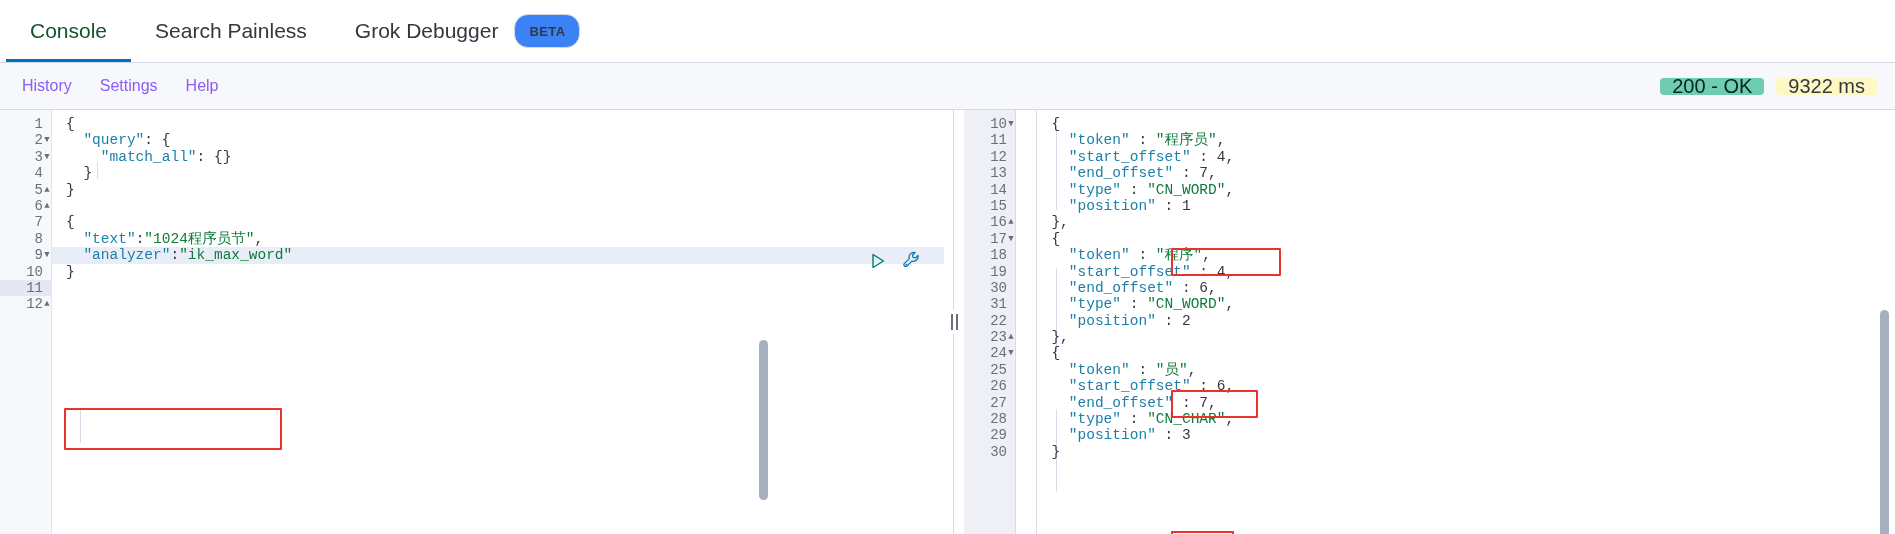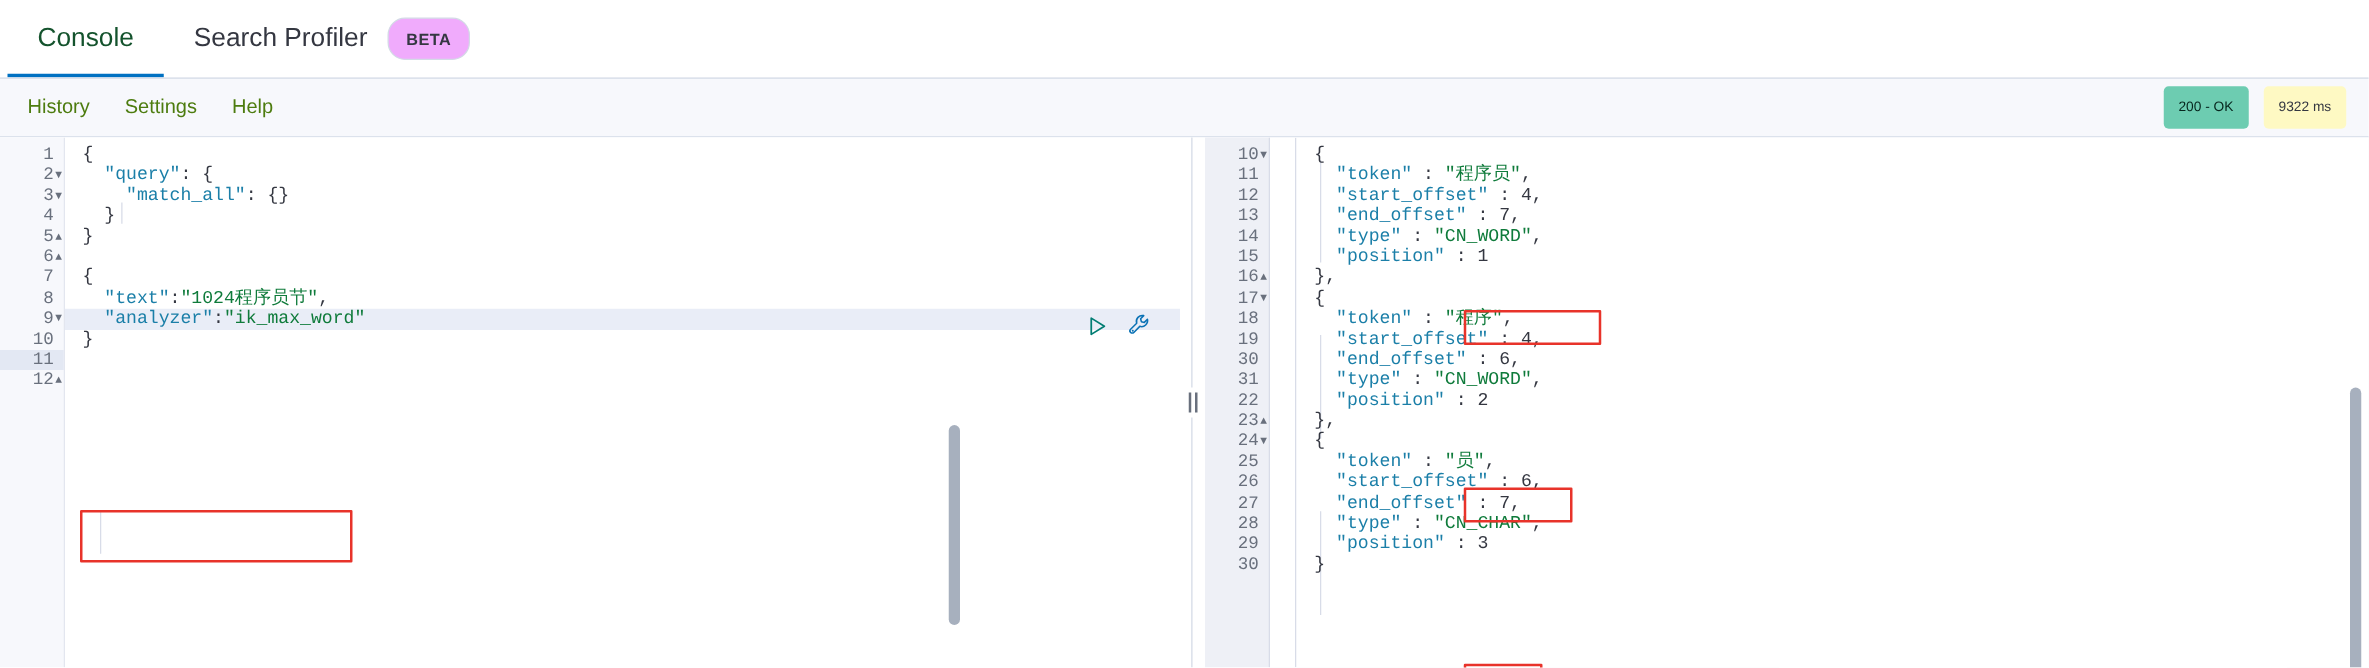"Search Profiler" span { text: Profiler -> Painless }
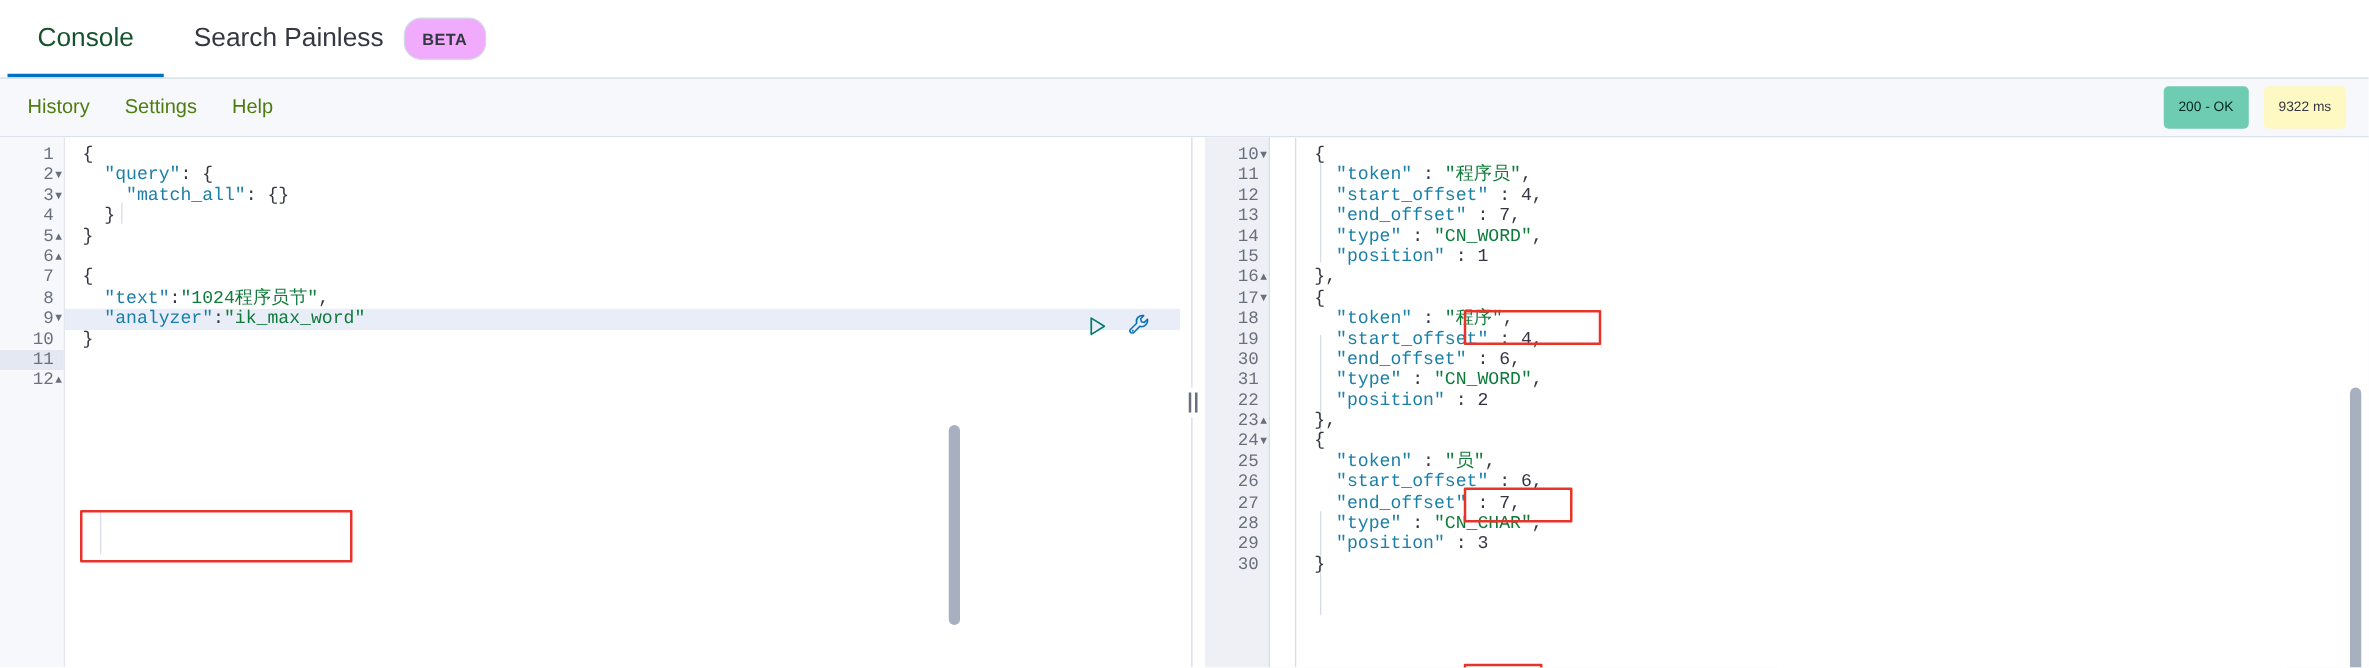"Grok Debugger" div.tab { html: none -> <div> <span>Grok Debugger</span> </div> }
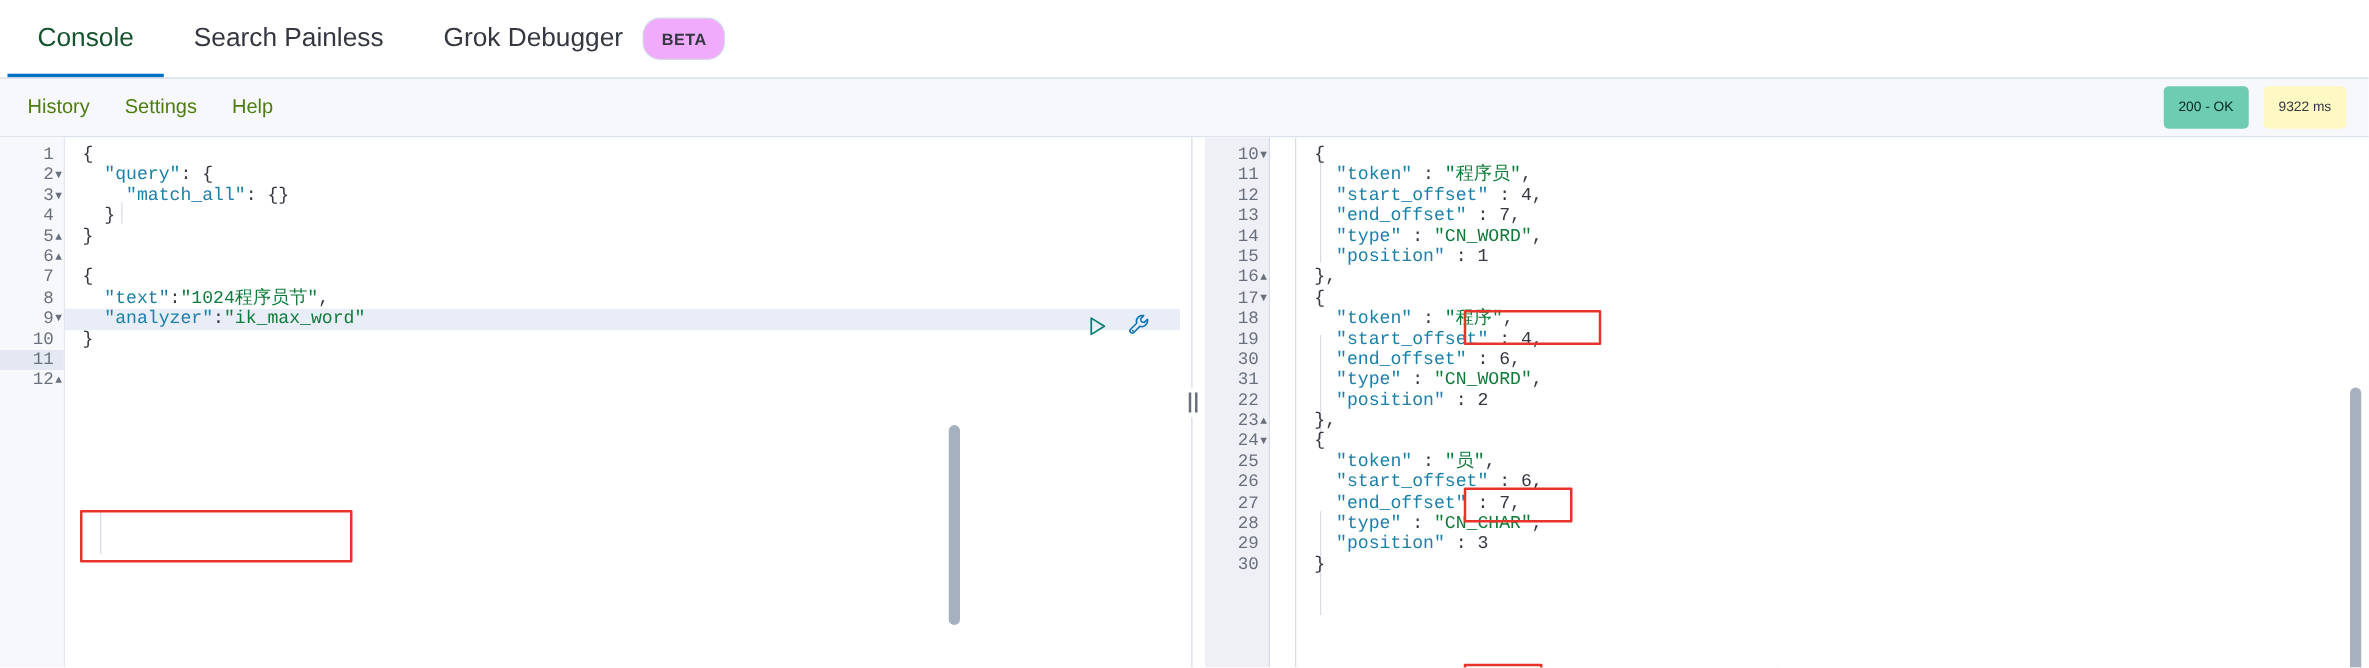"BETA" .beta-badge { background: #f0abfc -> #3b82f6 }
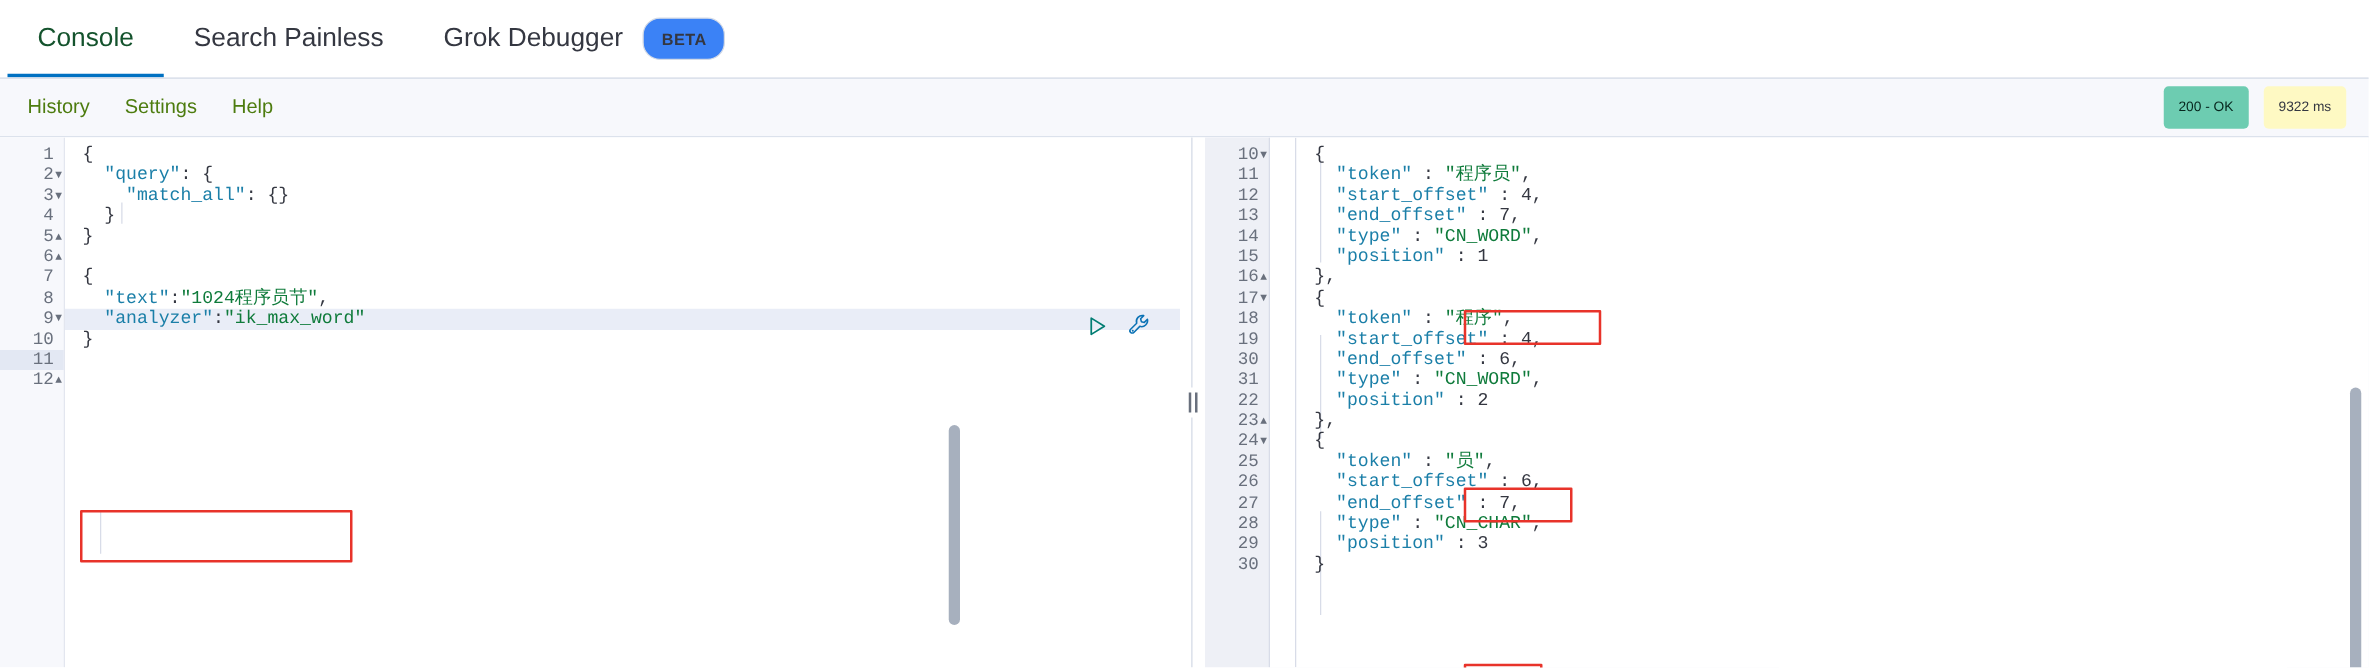"History" .subitem { color: #4d7c0f -> #8b5cf6 }
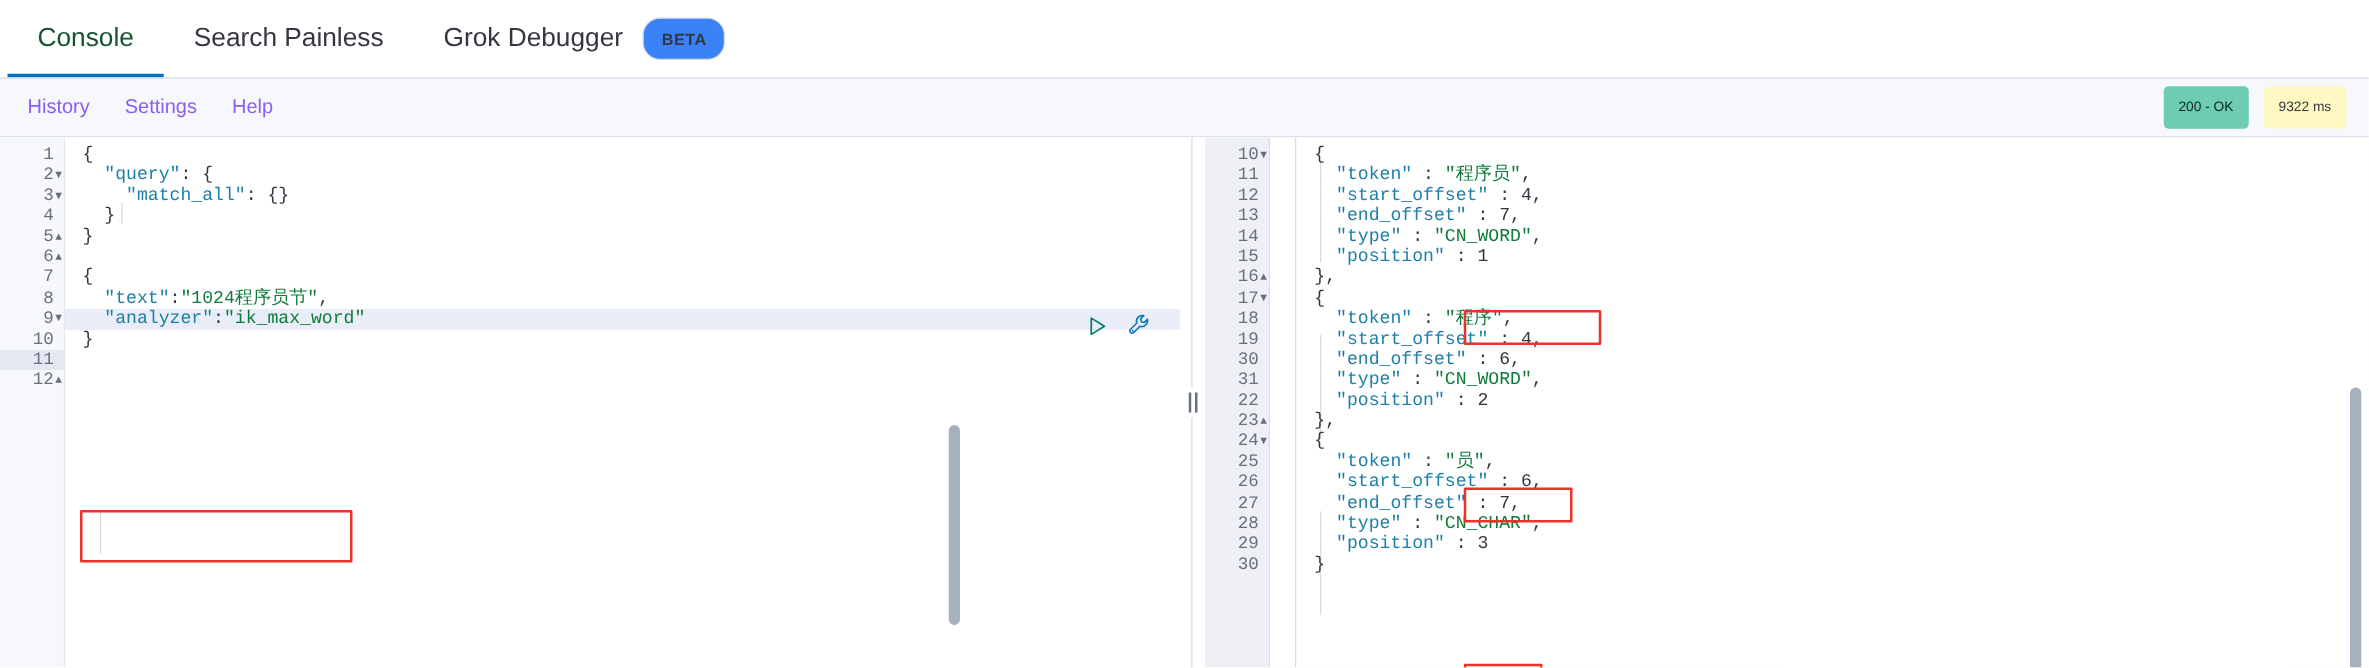"200 - OK" .badge { font-size: 11px -> 20px; height: 34px -> 17px }
